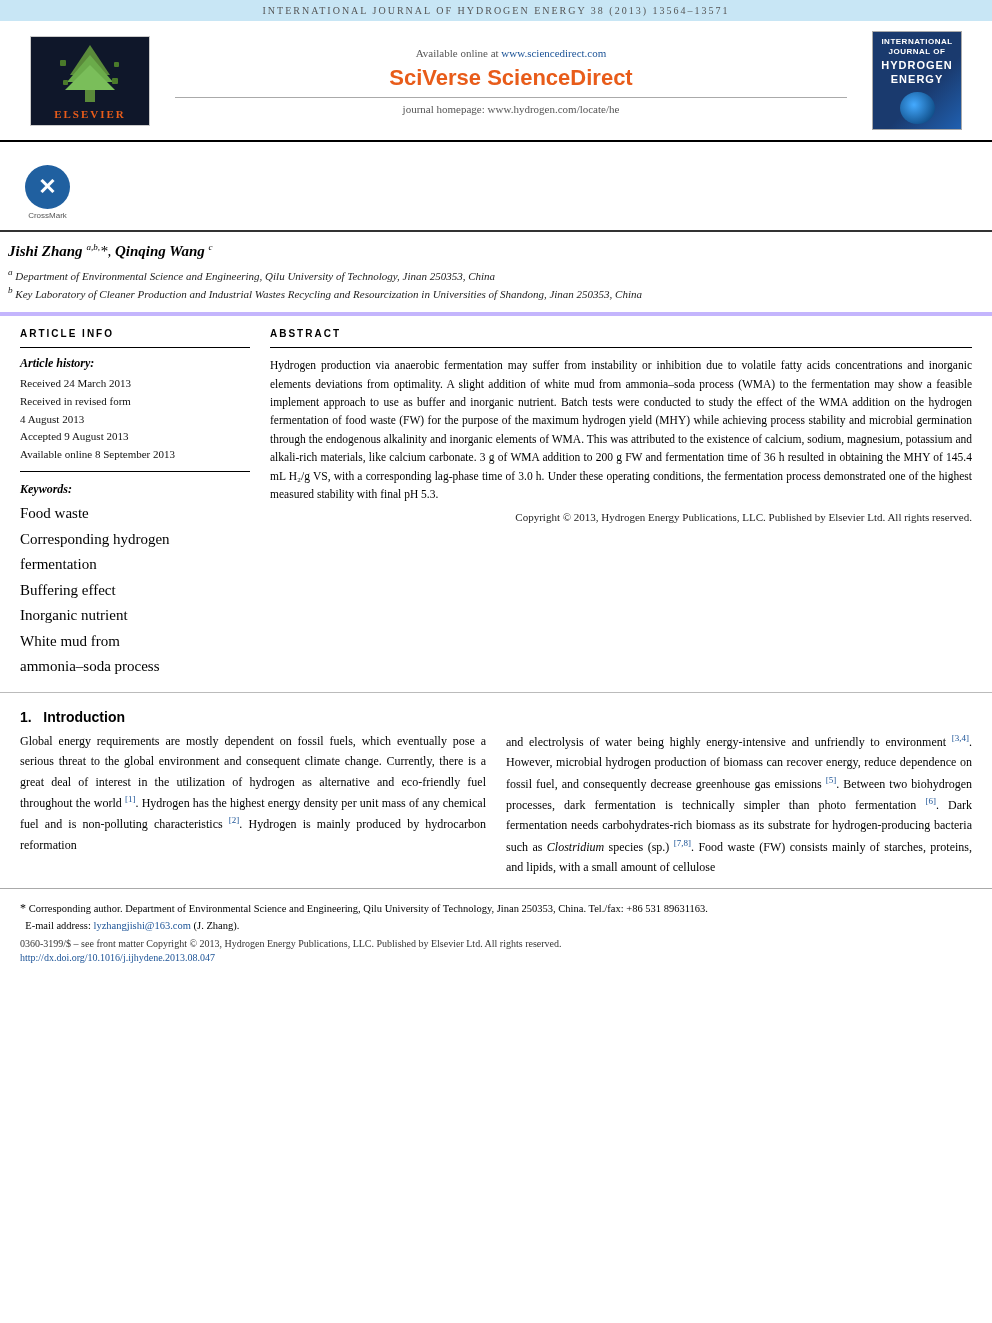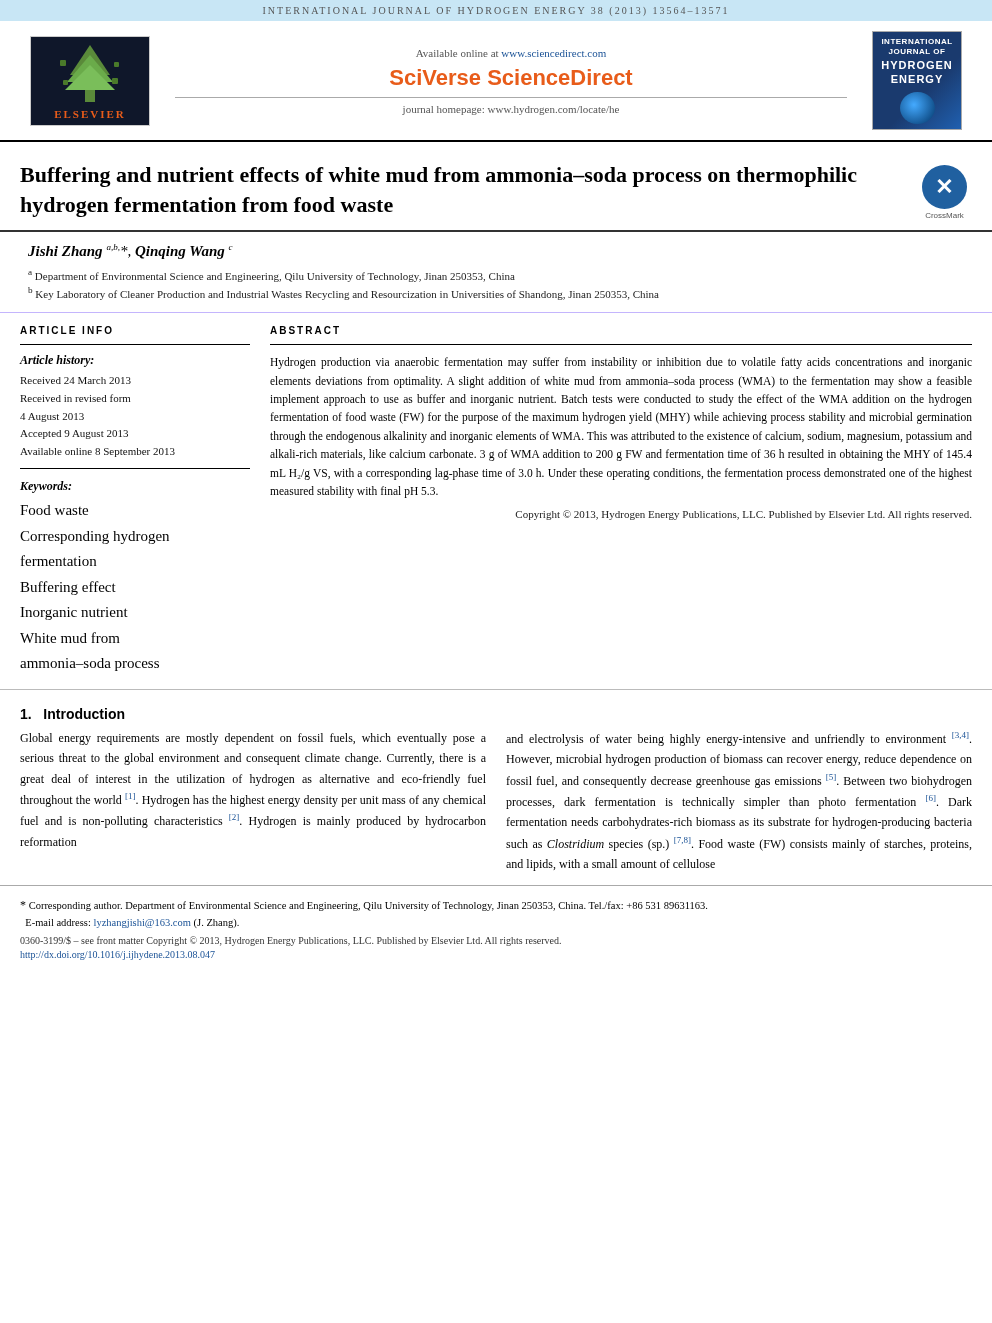"Buffering and nutrient effects of" div.paper-title-text { html: <div> <div>Buffering and nutrient effects of white mud from ammonia–soda process on thermophilic hydrogen fermentation from food waste</div> </div> -> none }
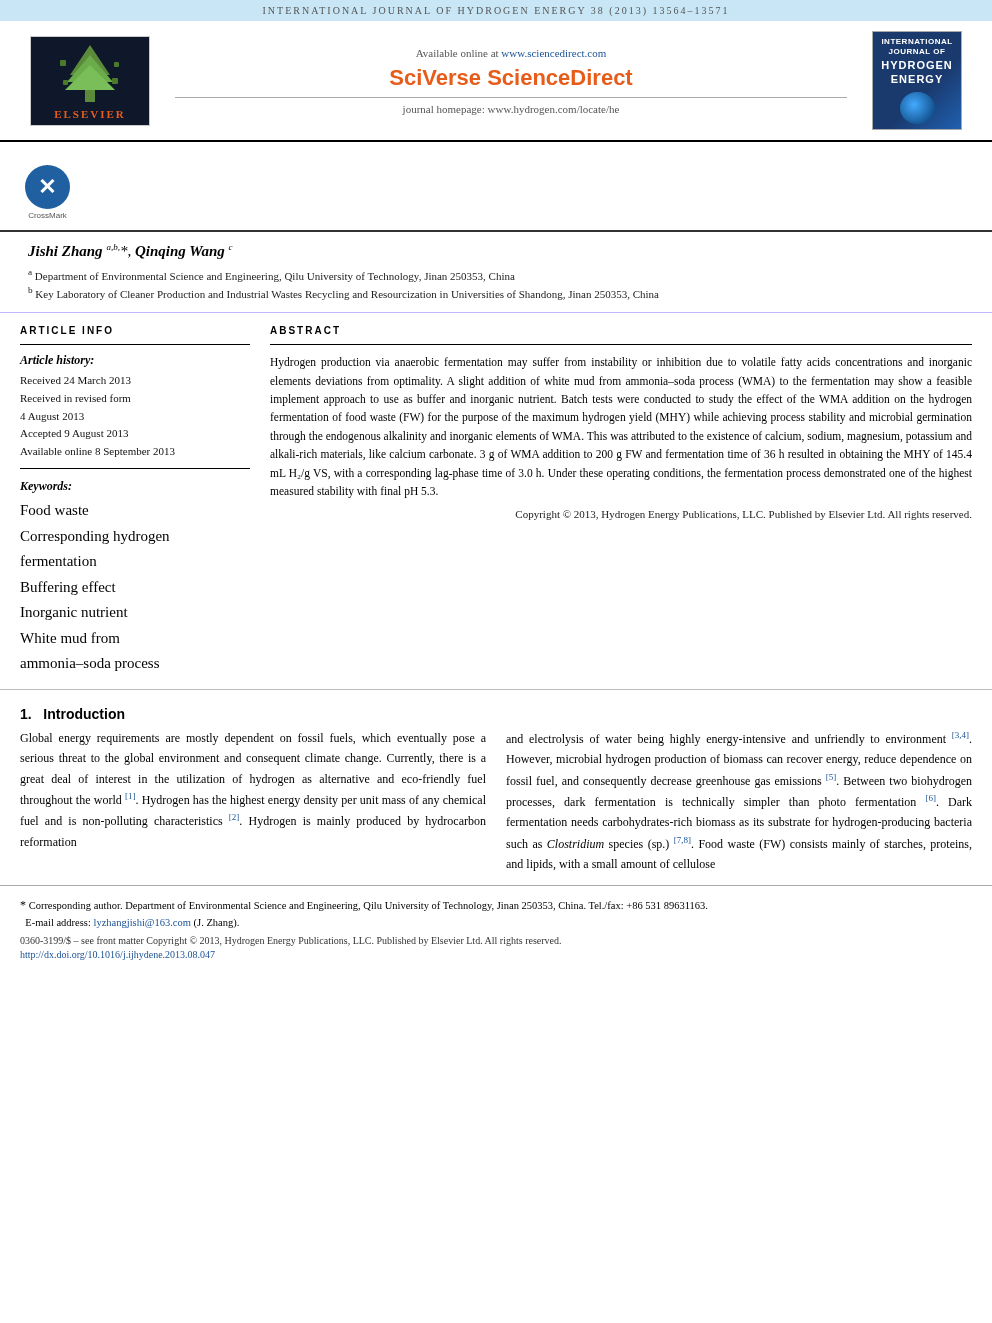"Jishi Zhang a,b,*, Qinqing Wang" .authors-section { border-bottom: 1px solid #c4b5fd -> 4px solid #c4b5fd; padding: 10px 28px -> 10px 8px }
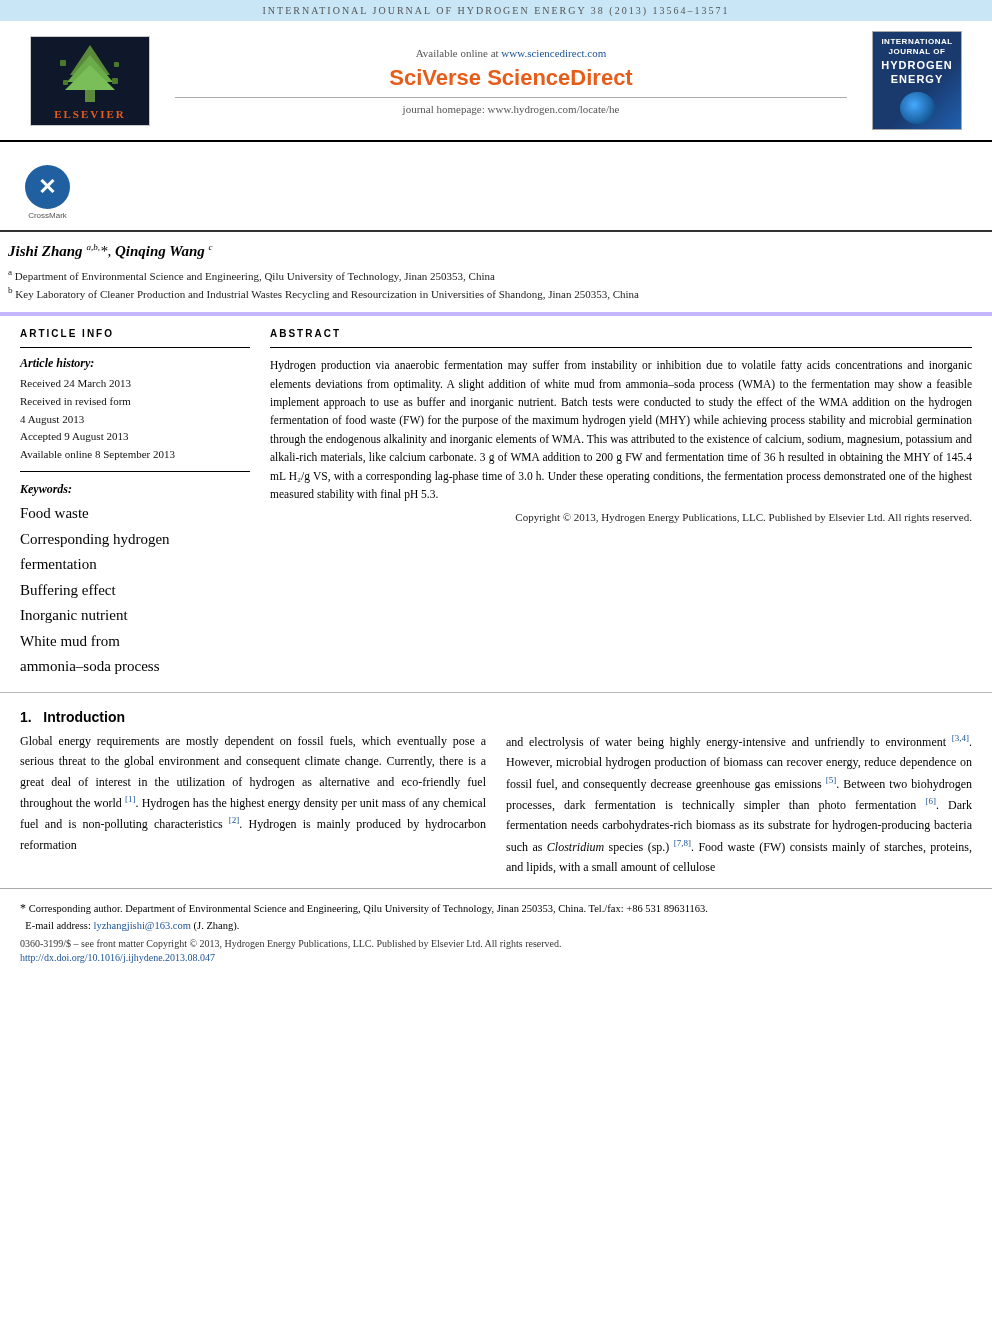"a Department of Environmental Science" .affiliation { font-style: none -> italic }
